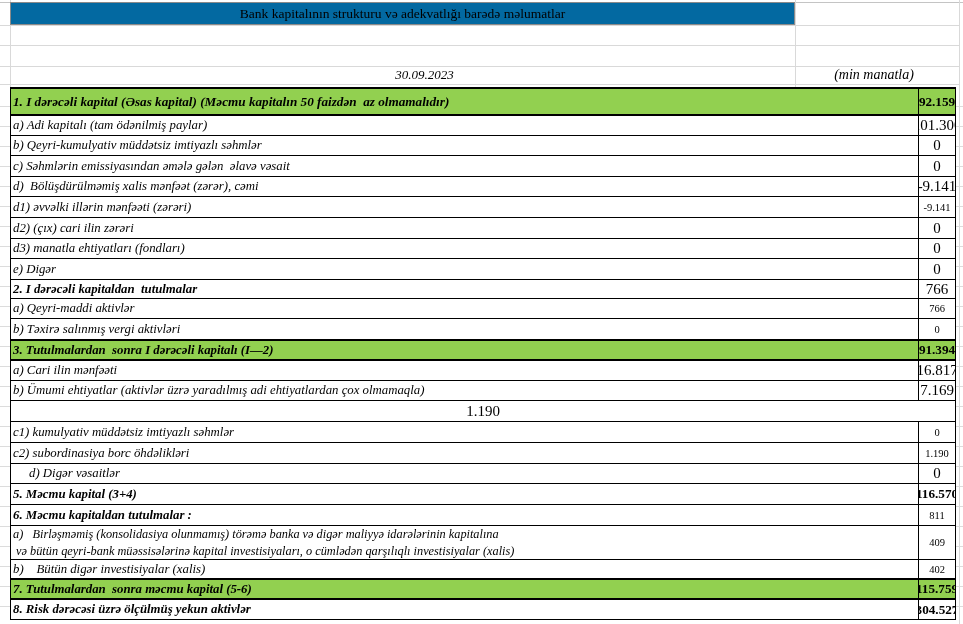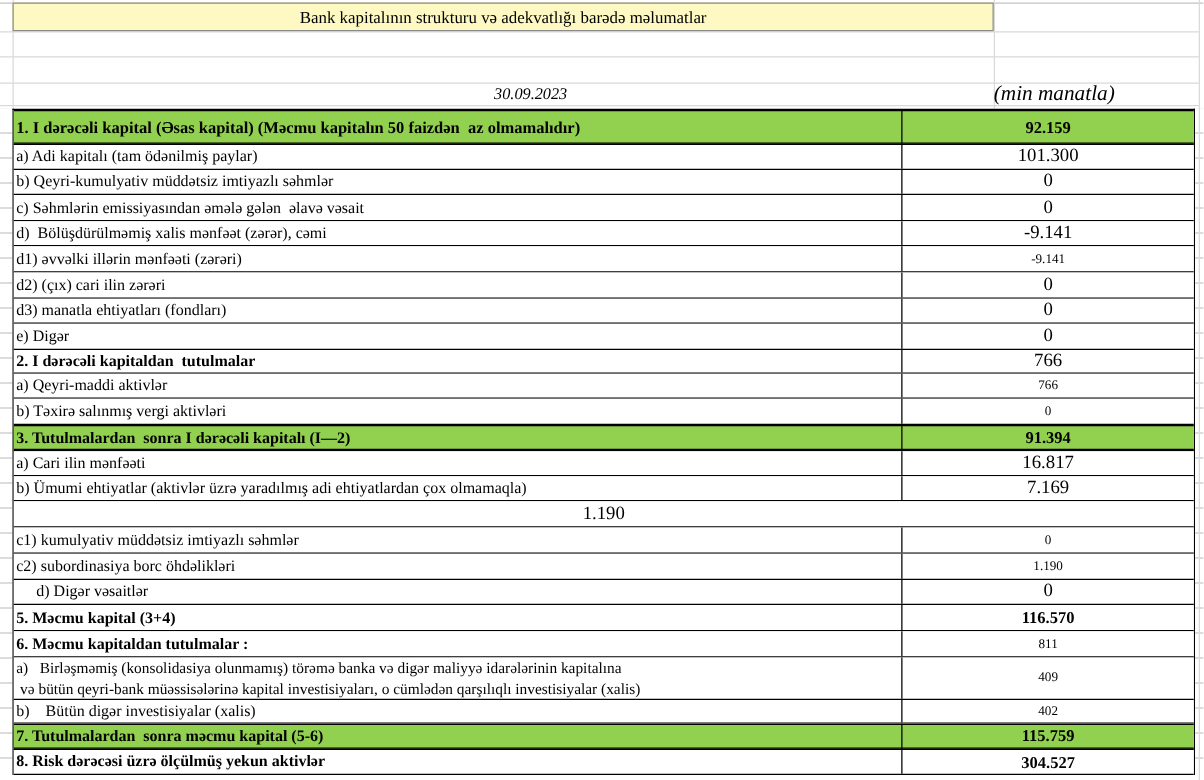"Bank kapitalının strukturu və" .title-cell { background: #fef9c3 -> #0369a1 }
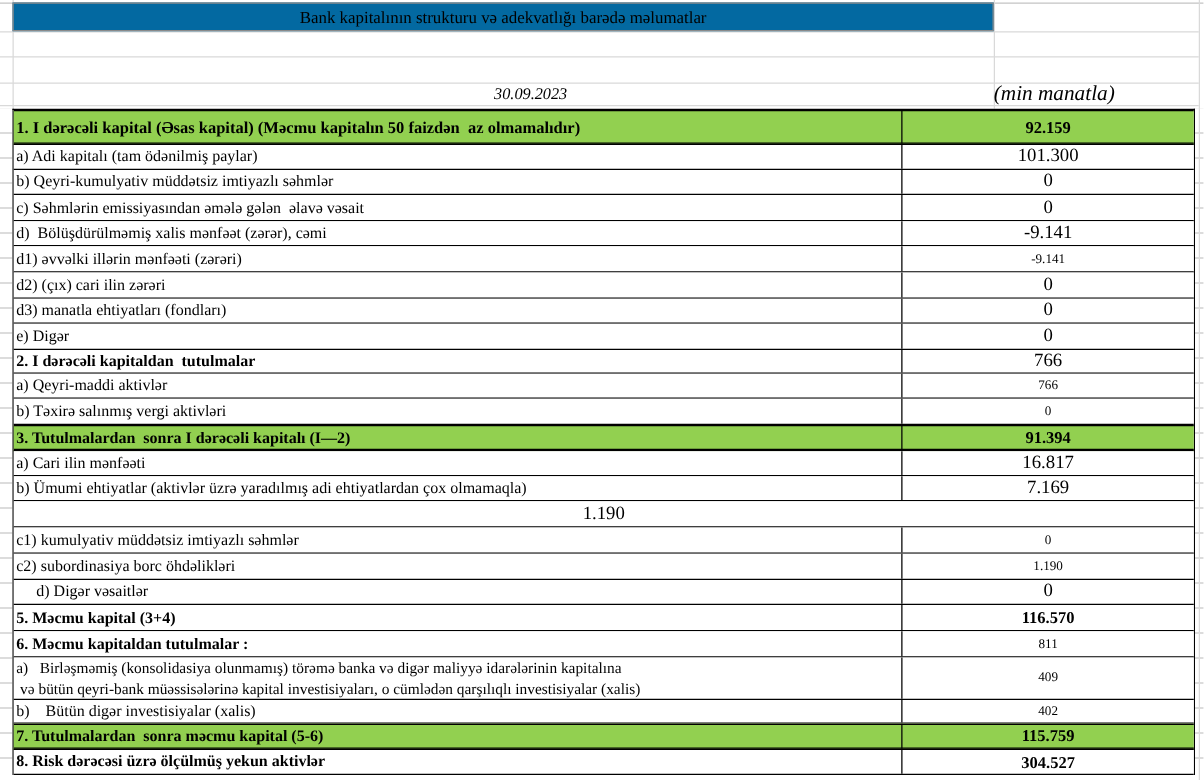"(min manatla)" .unit-cell { font-size: 17px -> 14px; justify-content: flex-start -> center }
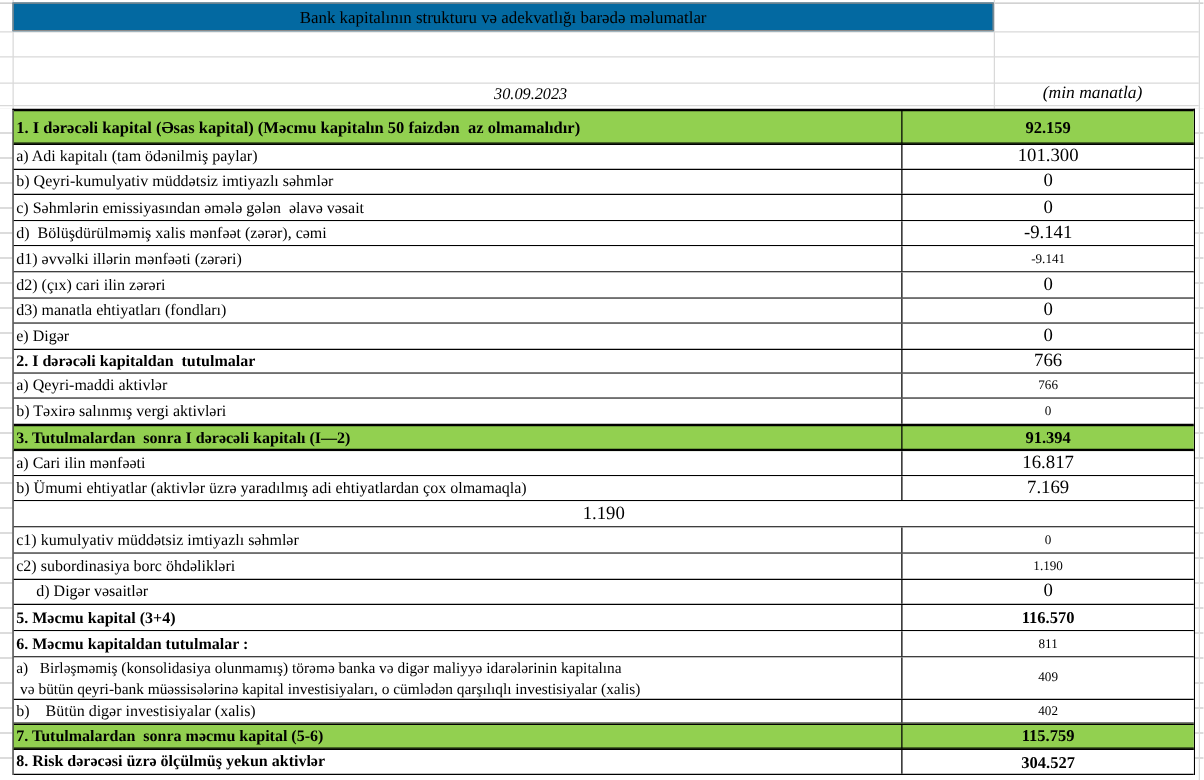"1. I dərəcəli kapital (Əsas" .lbl { font-style: none -> italic; width: 711px -> 908px }
